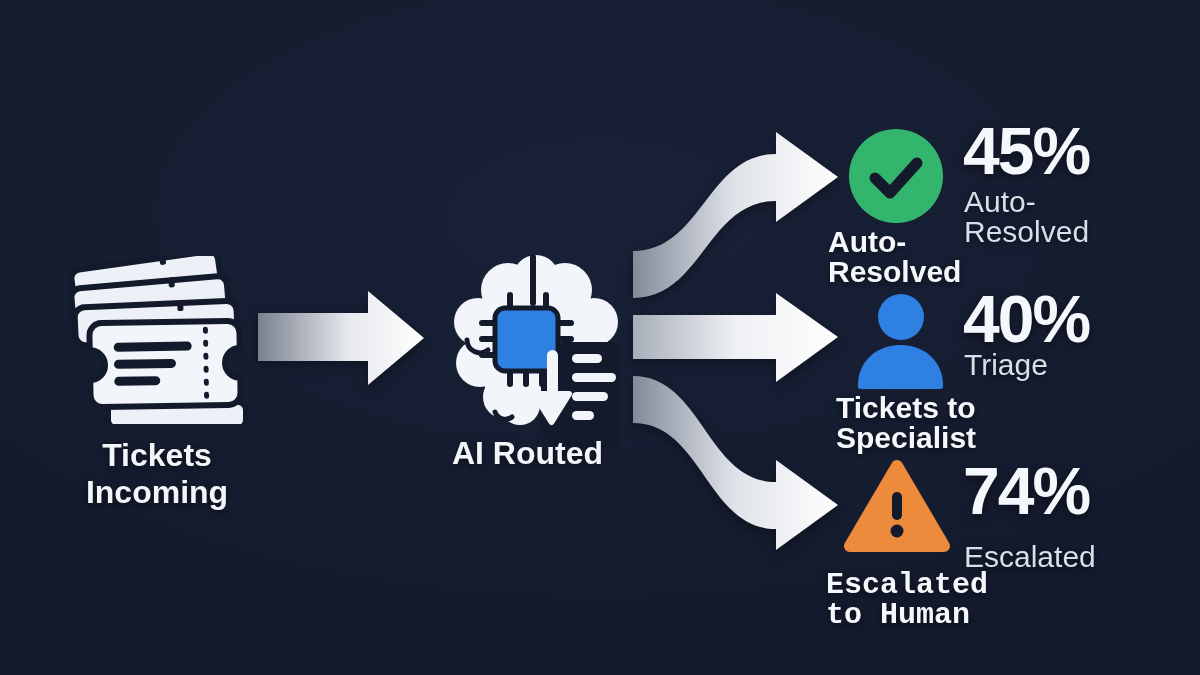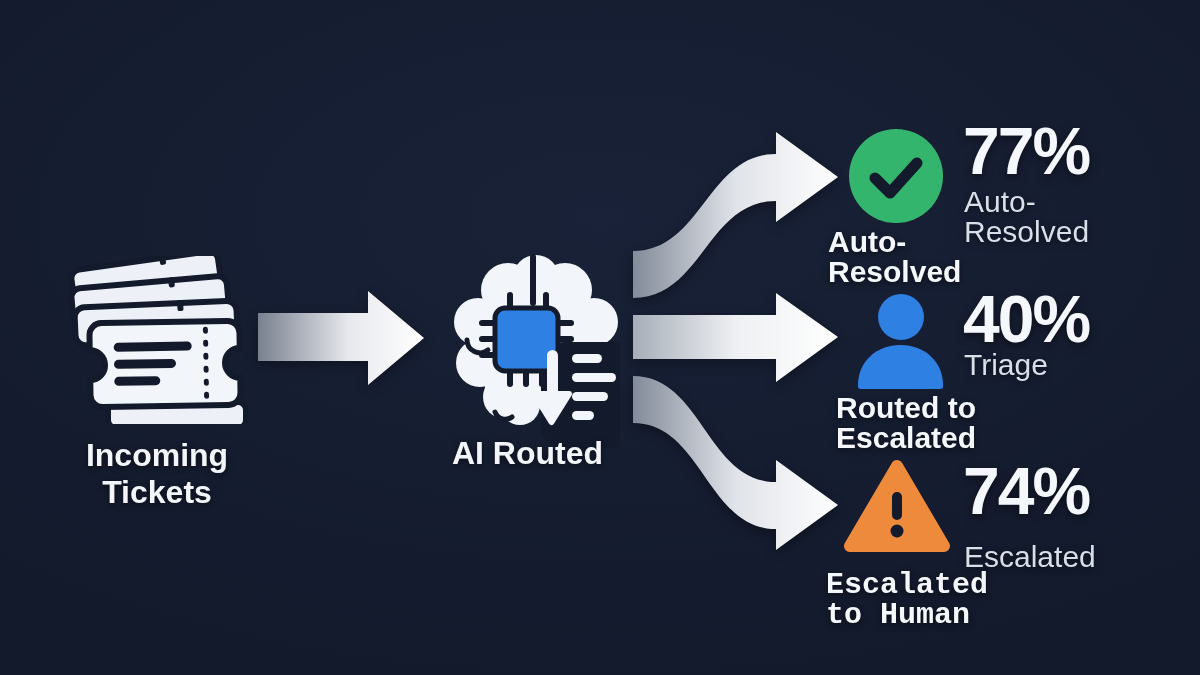"77%" div.abs { text: 77% -> 45% }
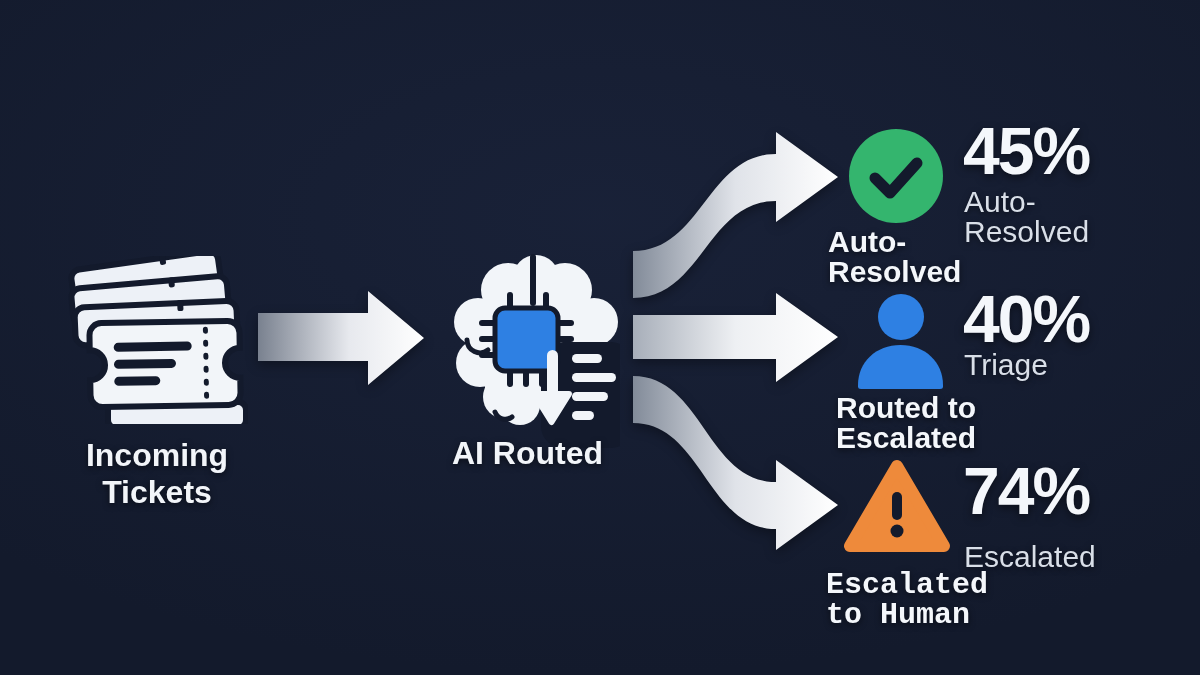"Routed to Escalated" div.abs { text: Routed to Escalated -> Tickets to Specialist }
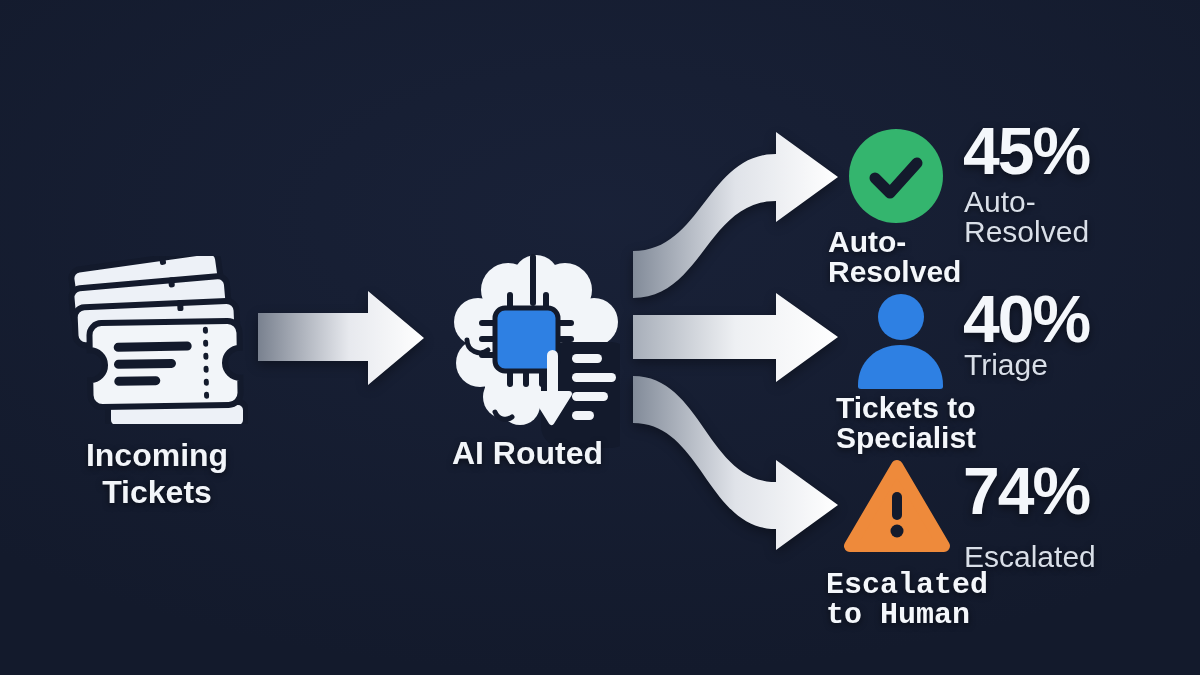"Incoming" span { order: before "Tickets" -> after "Tickets" }
